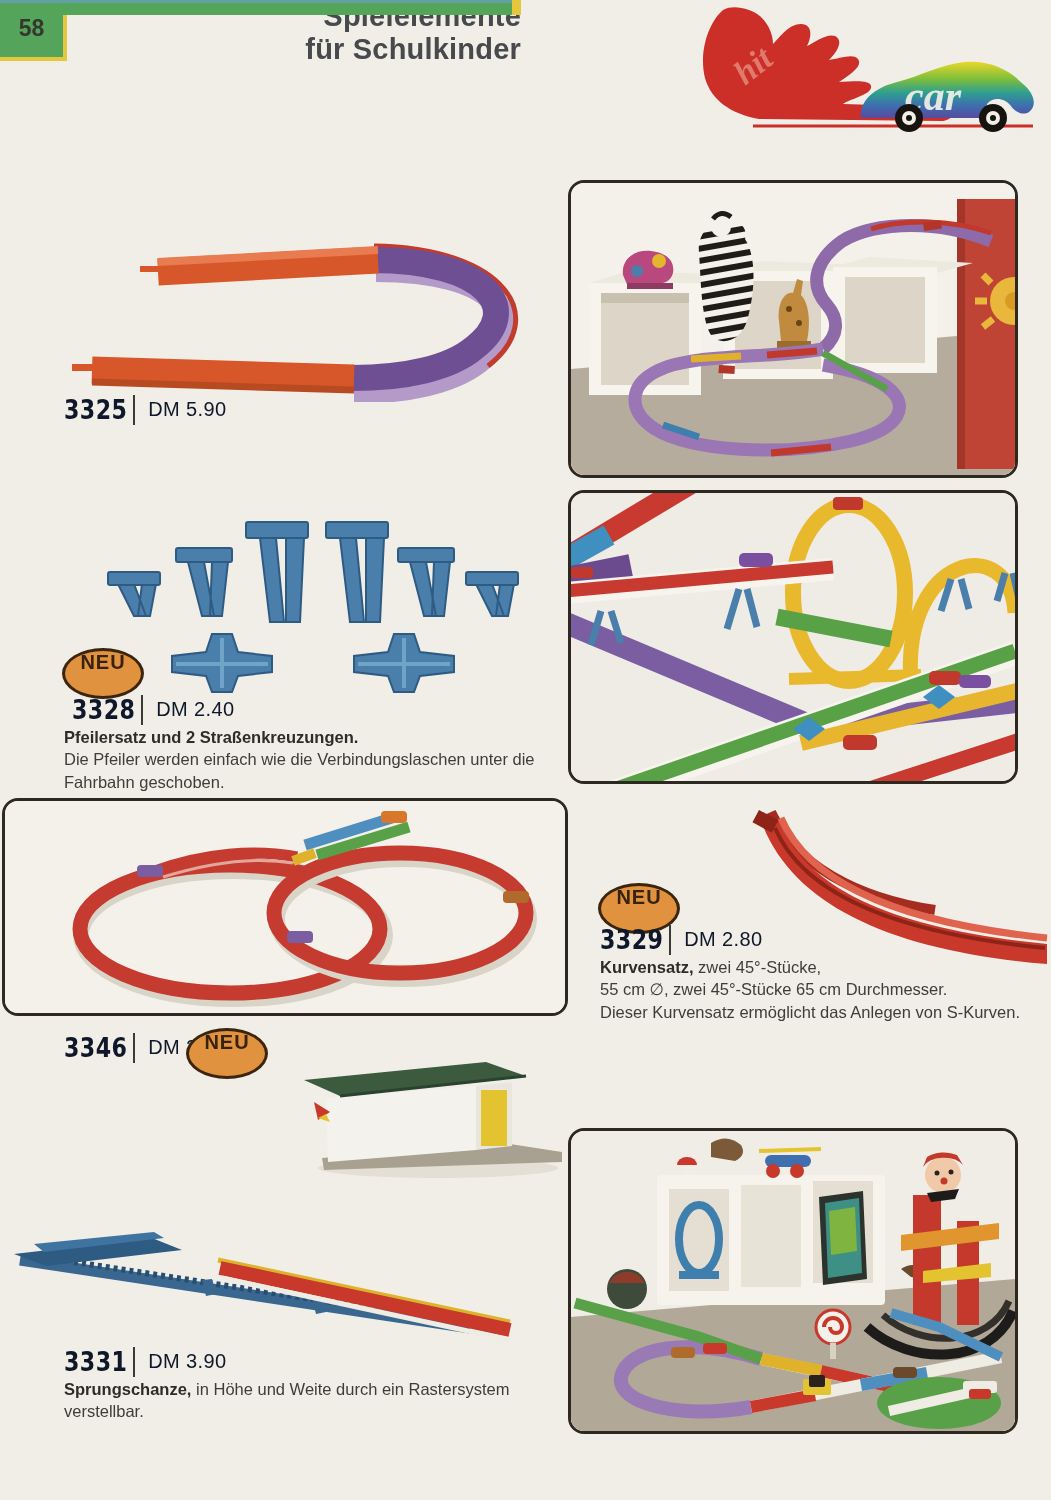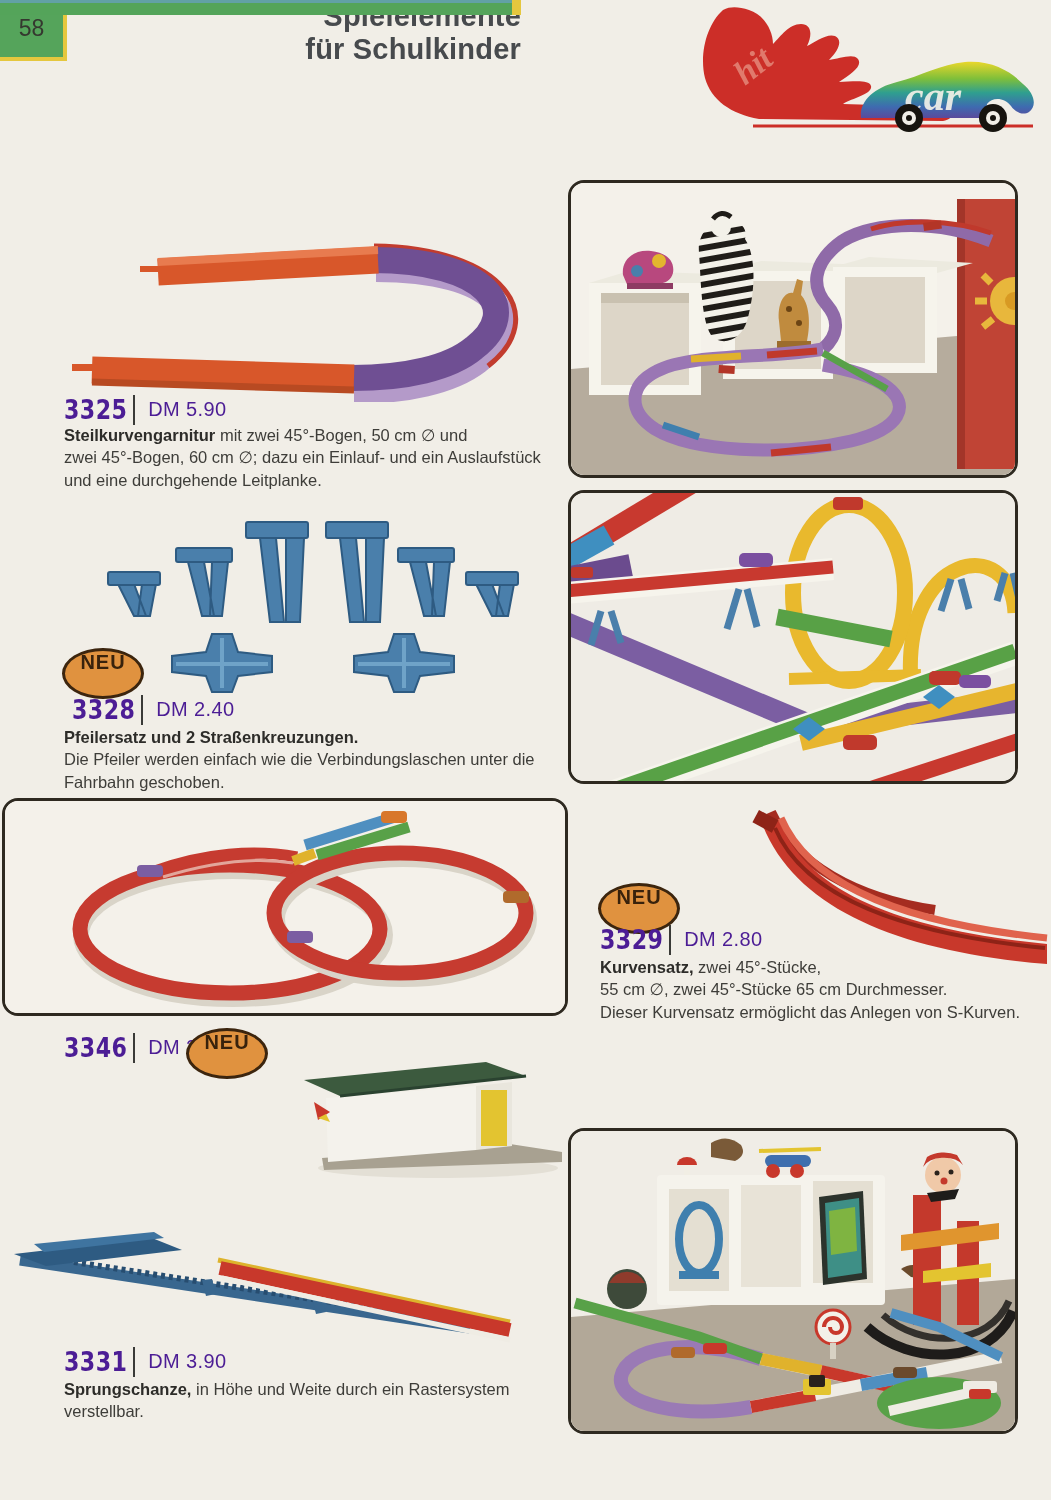"58" .pagenum-box span { font-weight: normal -> bold }
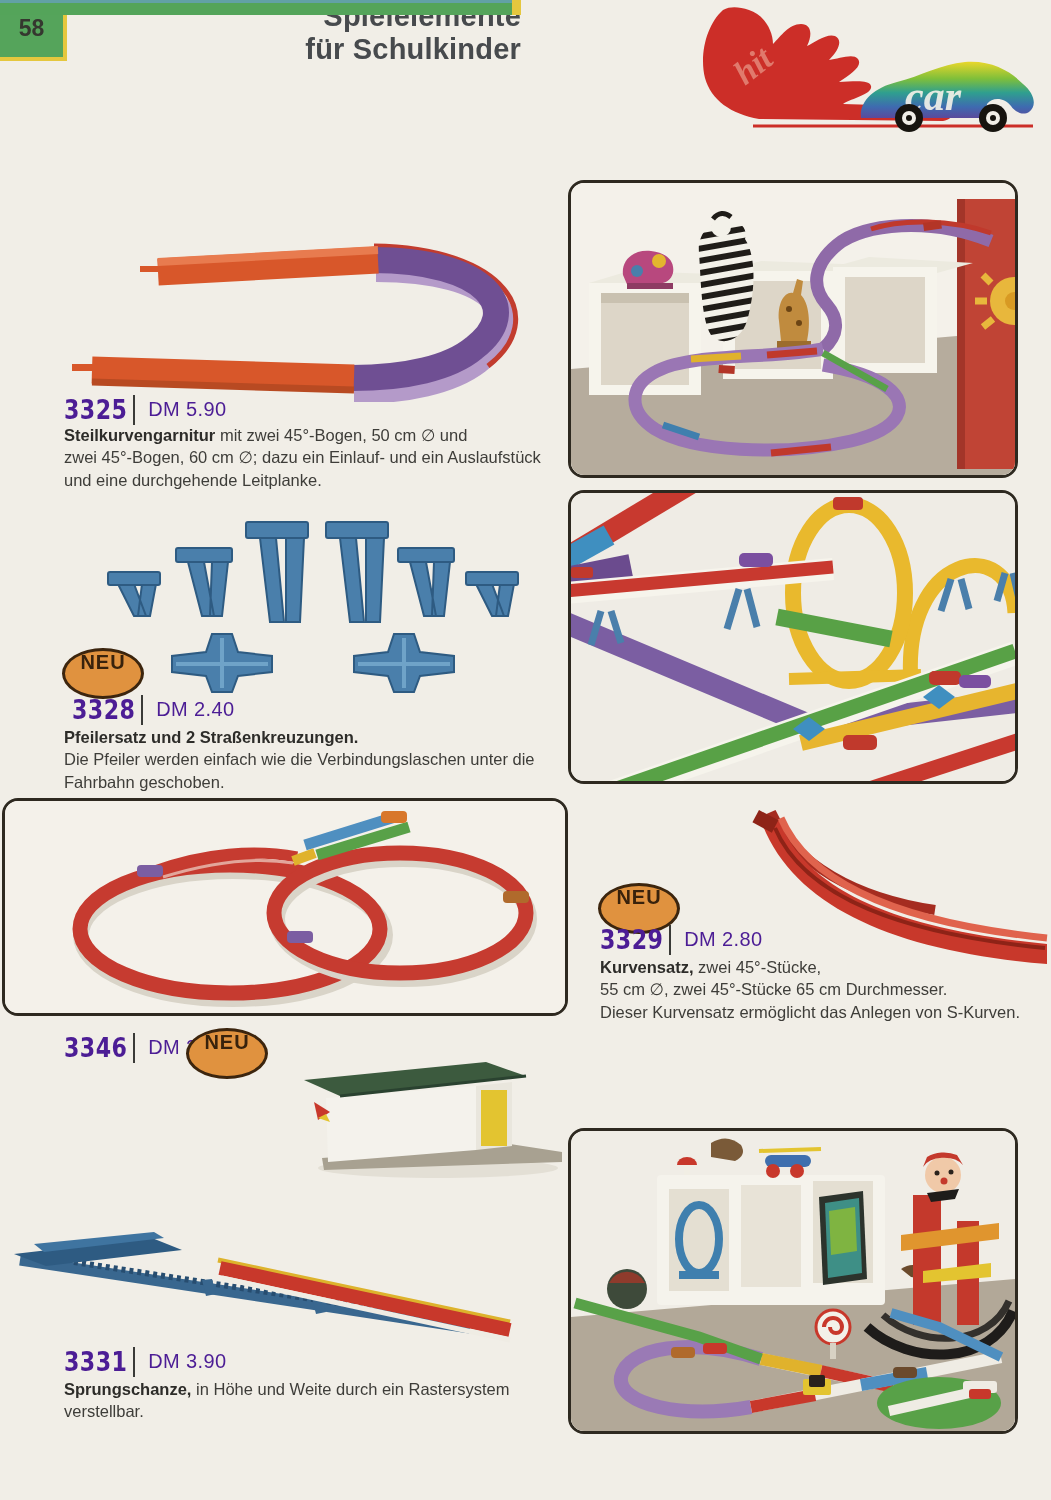"3325" .prodline { color: #4c1d95 -> #0f172a }
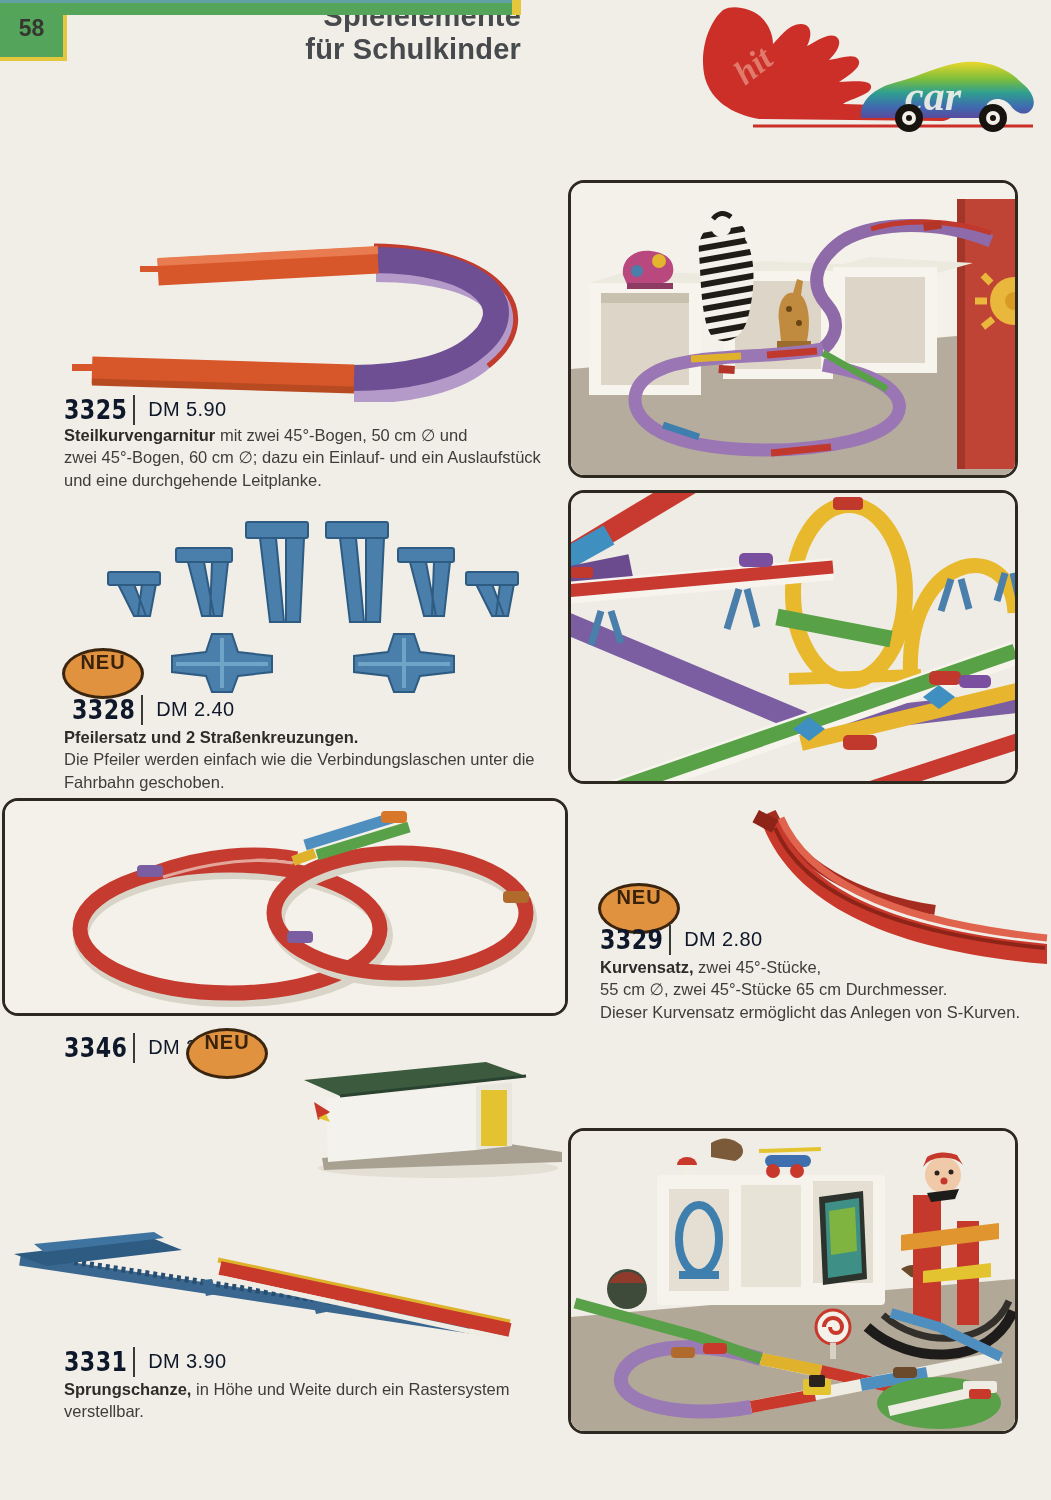"Steilkurvengarnitur mit zwei 45°-Bogen," p.desc { html: <p><b>Steilkurvengarnitur</b><span> mit zwei 45°-Bogen, 50 cm ∅ und zwei 45°-Bogen, 60 cm ∅; dazu ein Einlauf- und ein Auslaufstück und eine durchgehende Leitplanke.</span></p> -> none }
